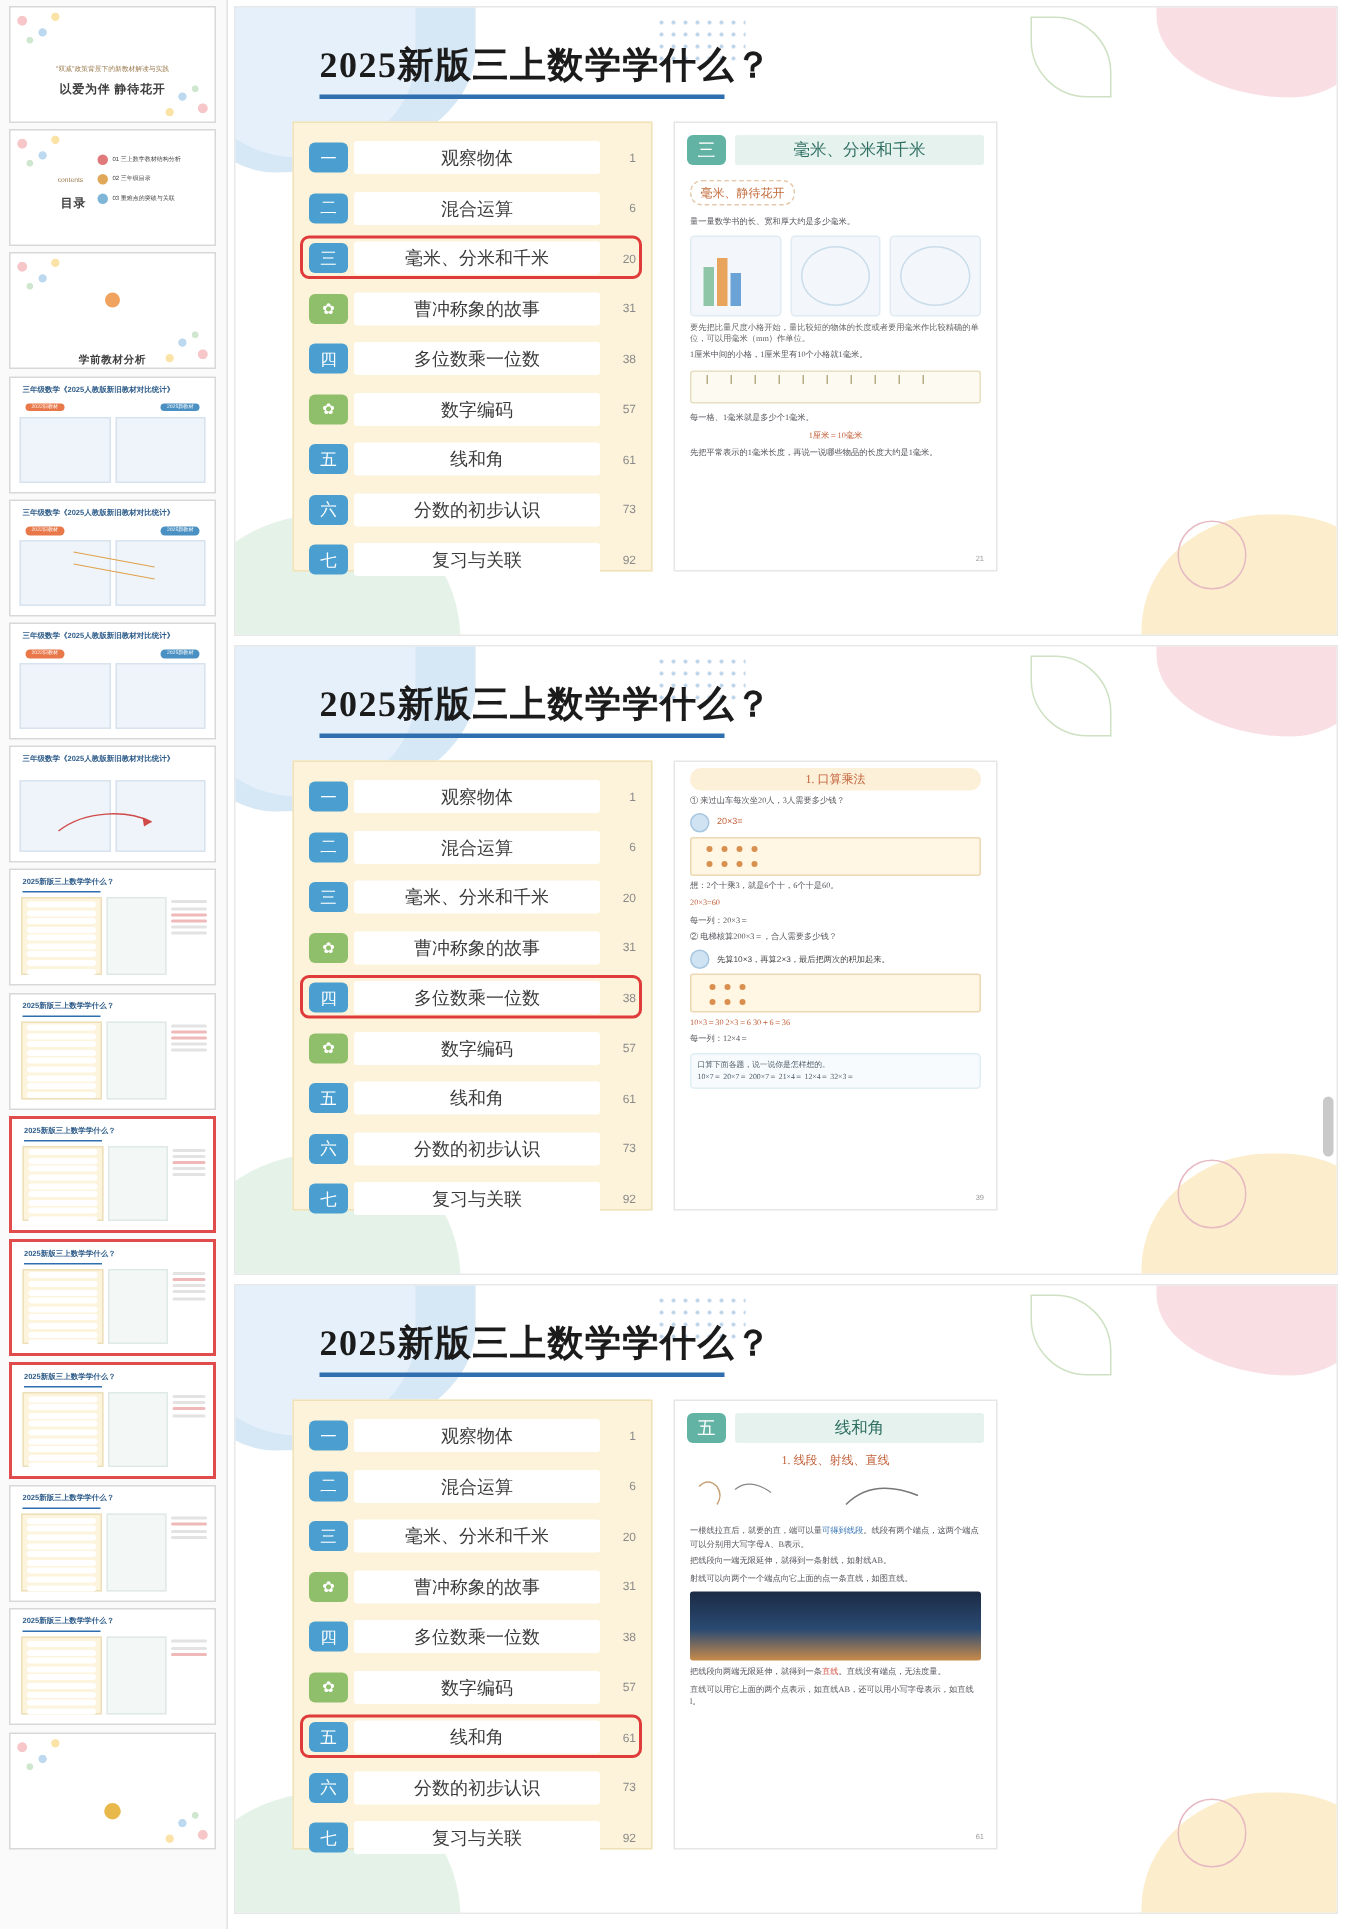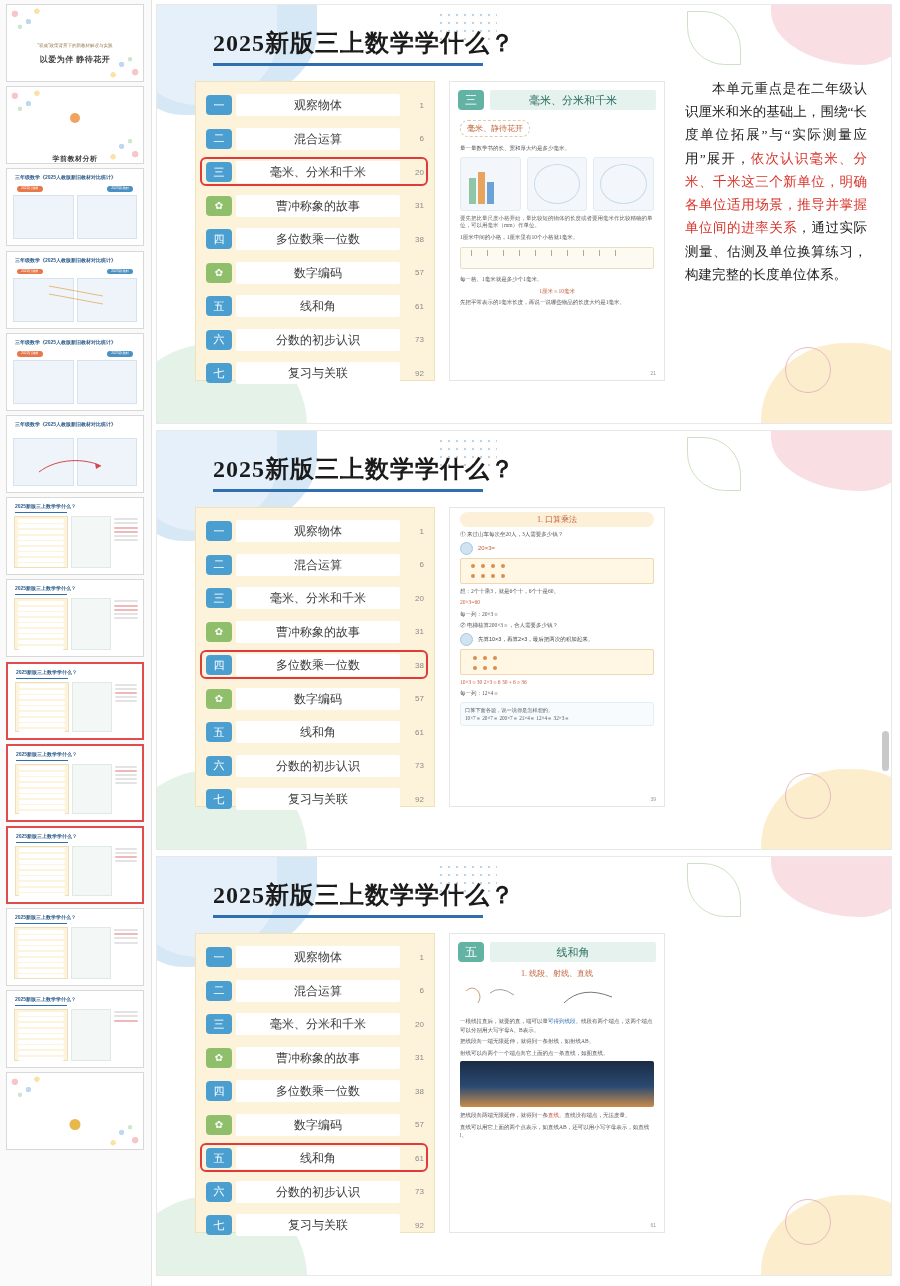"本单元重点是在二年级认识厘米和米的基础上，围绕“长度单位拓展”与“实际测量应用”" div.note { html: <div> 本单元重点是在二年级认识厘米和米的基础上，围绕“长度单位拓展”与“实际测量应用”展开，<span>依次认识毫米、分米、千米这三个新单位，明确各单位适用场景，推导并掌握单位间的进率关系</span>，通过实际测量、估测及单位换算练习，构建完整的长度单位体系。 </div> -> none }
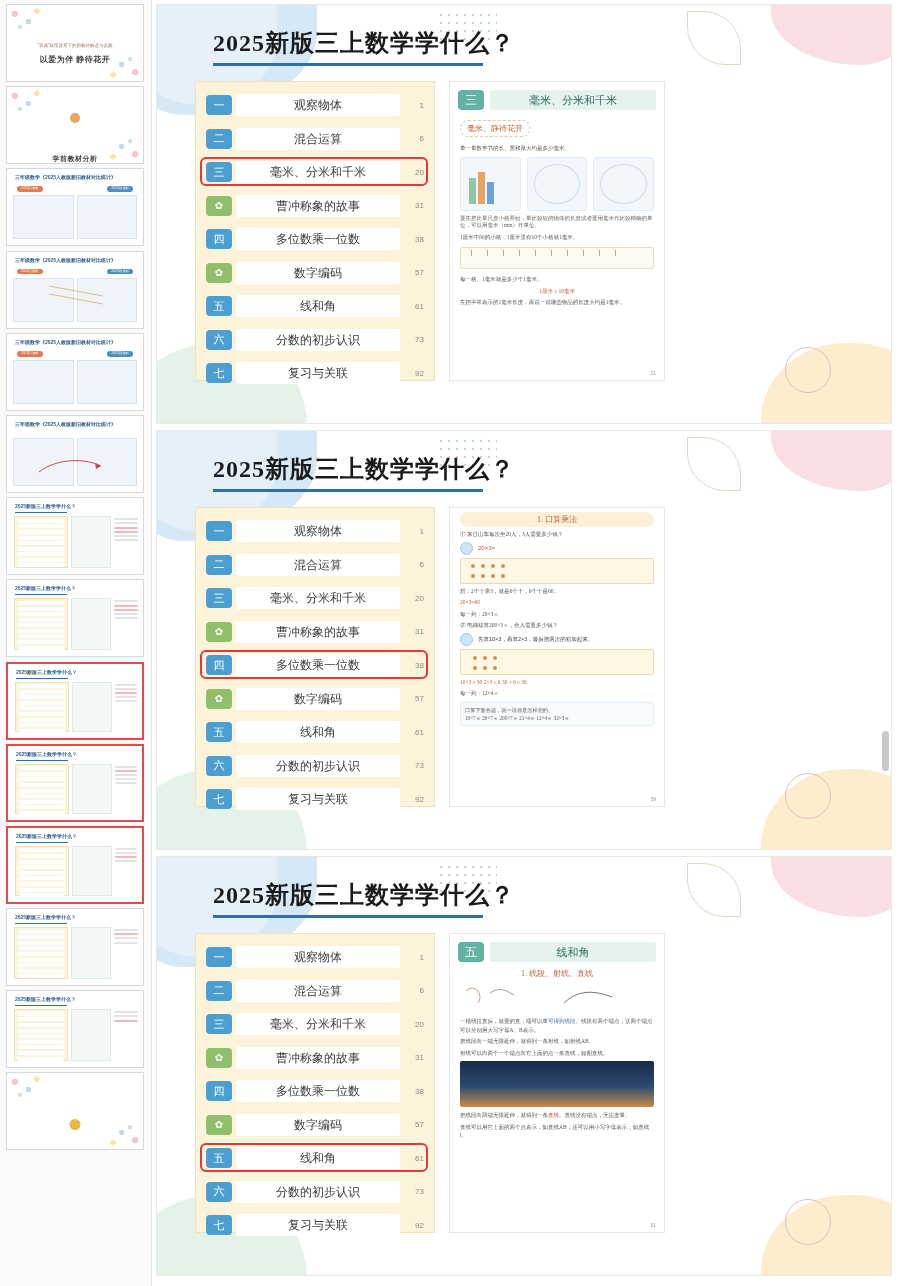"目录" div.thumb { html: none -> <div> <div> <div></div> <div>目录</div> <div>contents</div> <div> <div> <span></span> <span>01 三上数学教材结构分析</span> </div> <div> <span></span> <span>02 三年级目录</span> </div> <div> <span></span> <span>03 重难点的突破与关联</span> </div> </div> </div> </div> }
